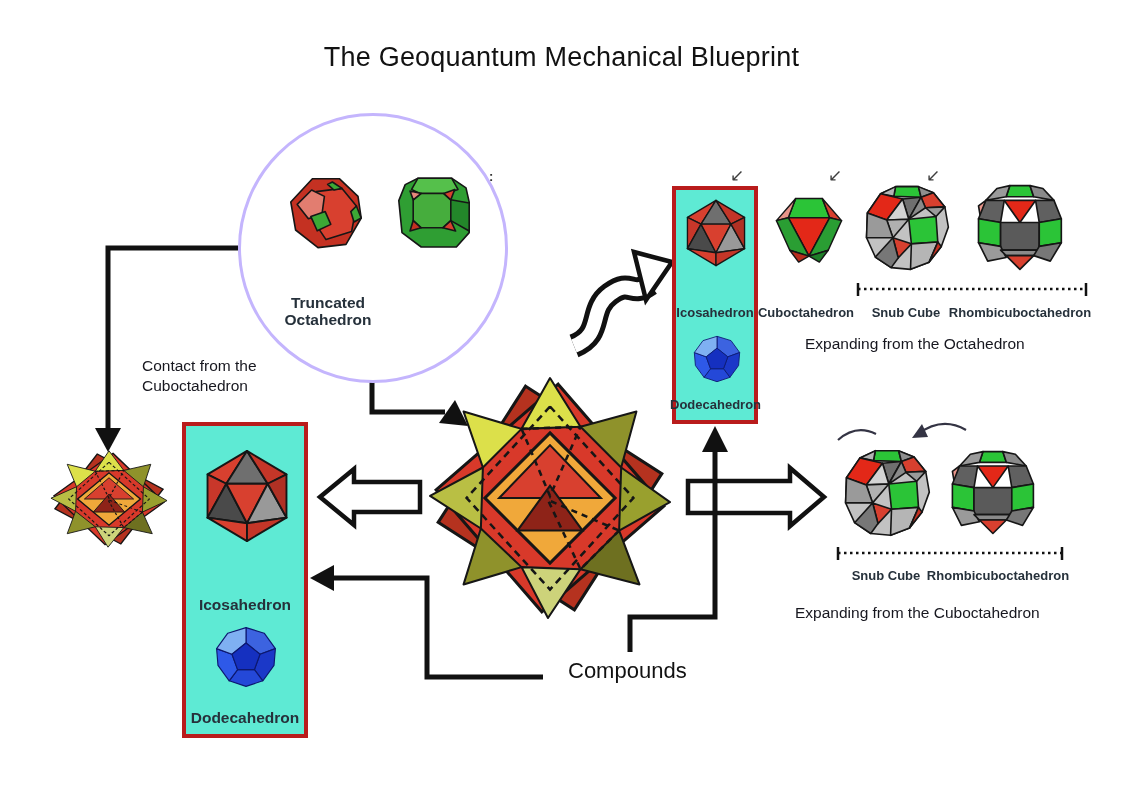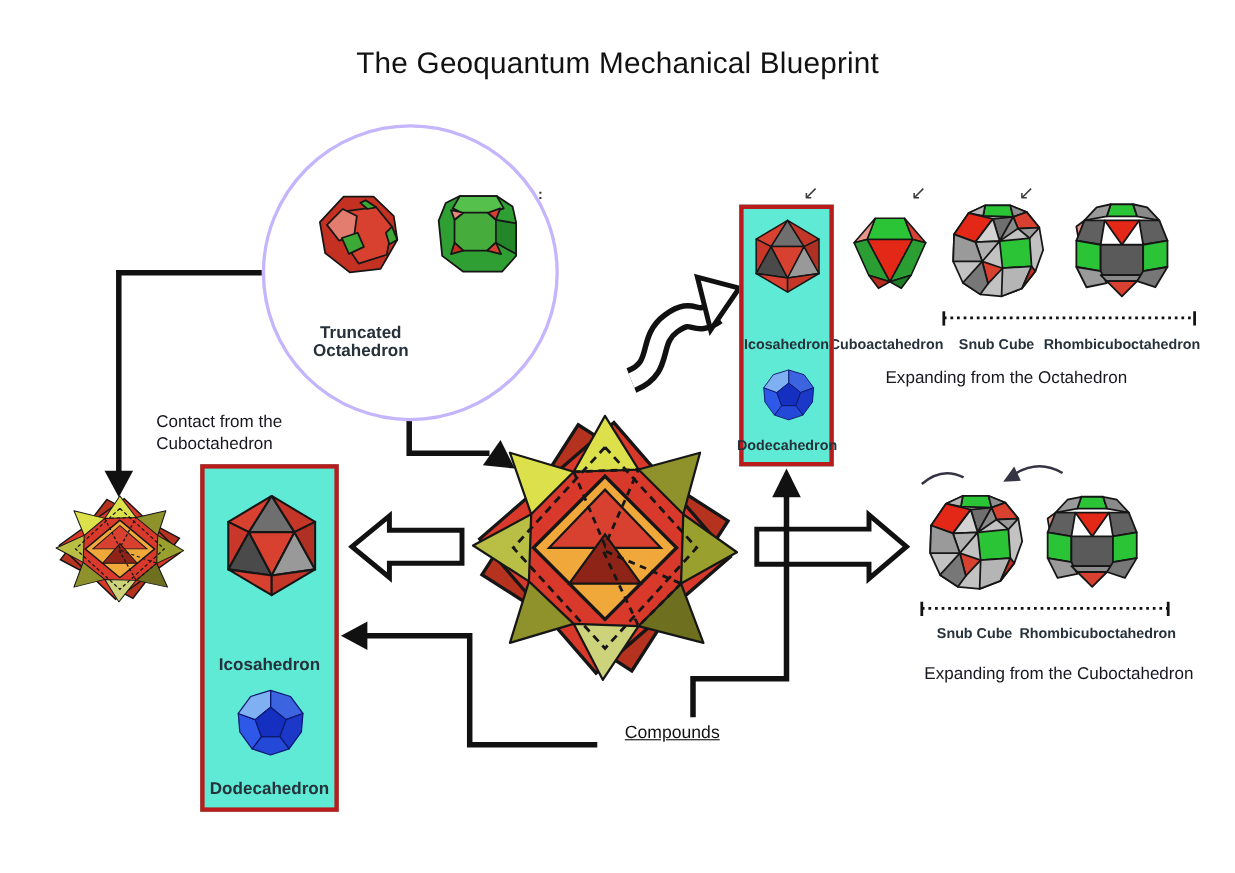"Cuboactahedron" div.abs { text: Cuboactahedron -> Cuboctahedron }
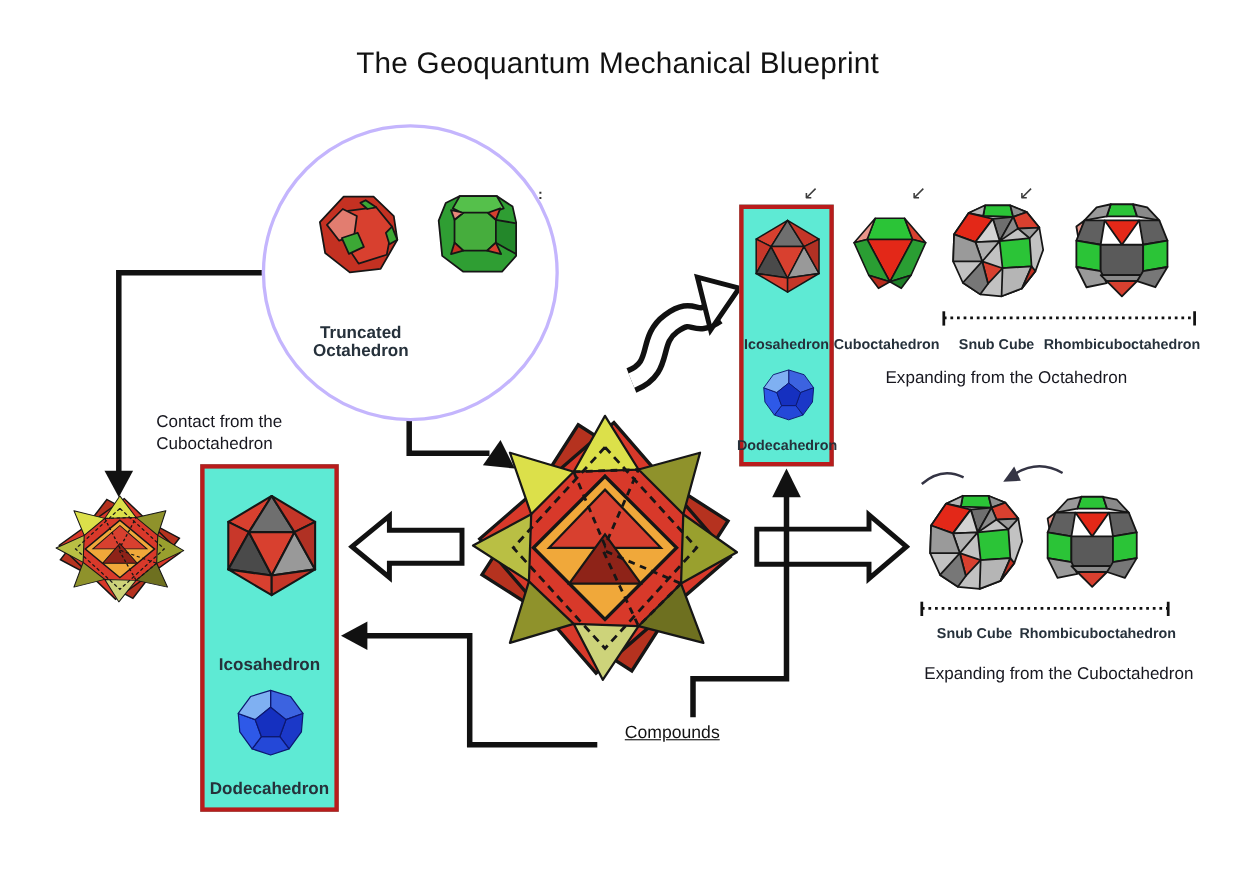"Contact from the Cuboctahedron" div.abs { top: 374px -> 356px }
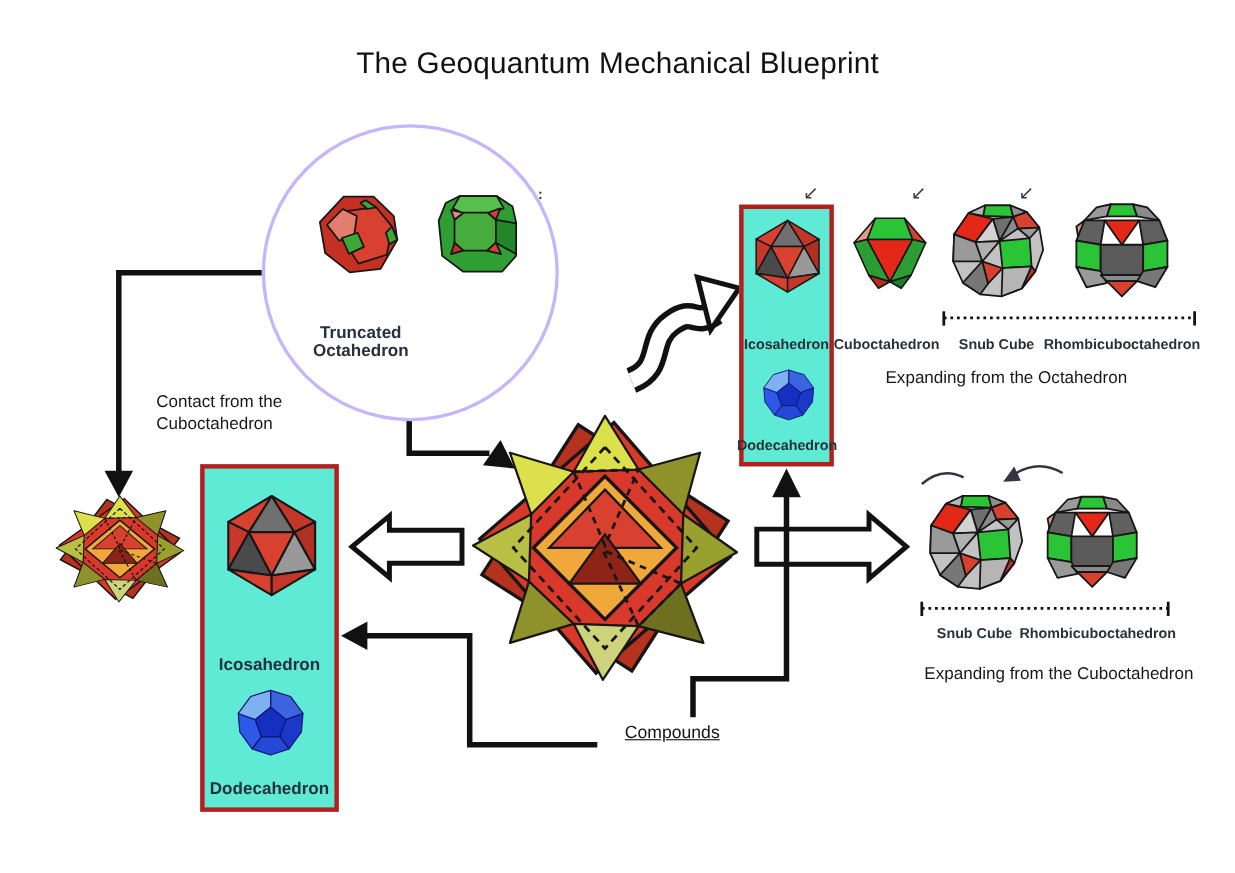"Expanding from the Cuboctahedron" div.abs { text-align: right -> left }
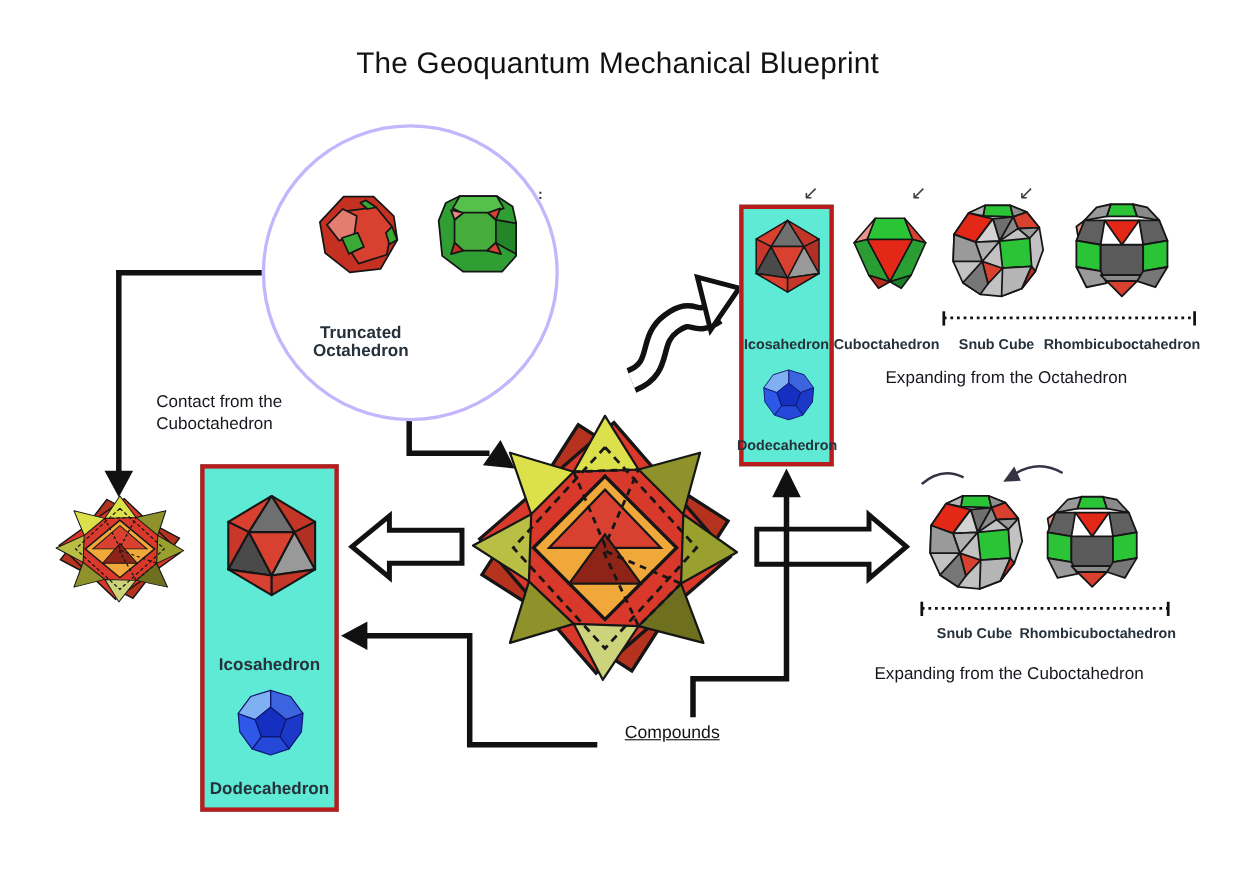"Compounds" #compounds-label { font-size: 16px -> 22px; text-decoration: underline -> none }
